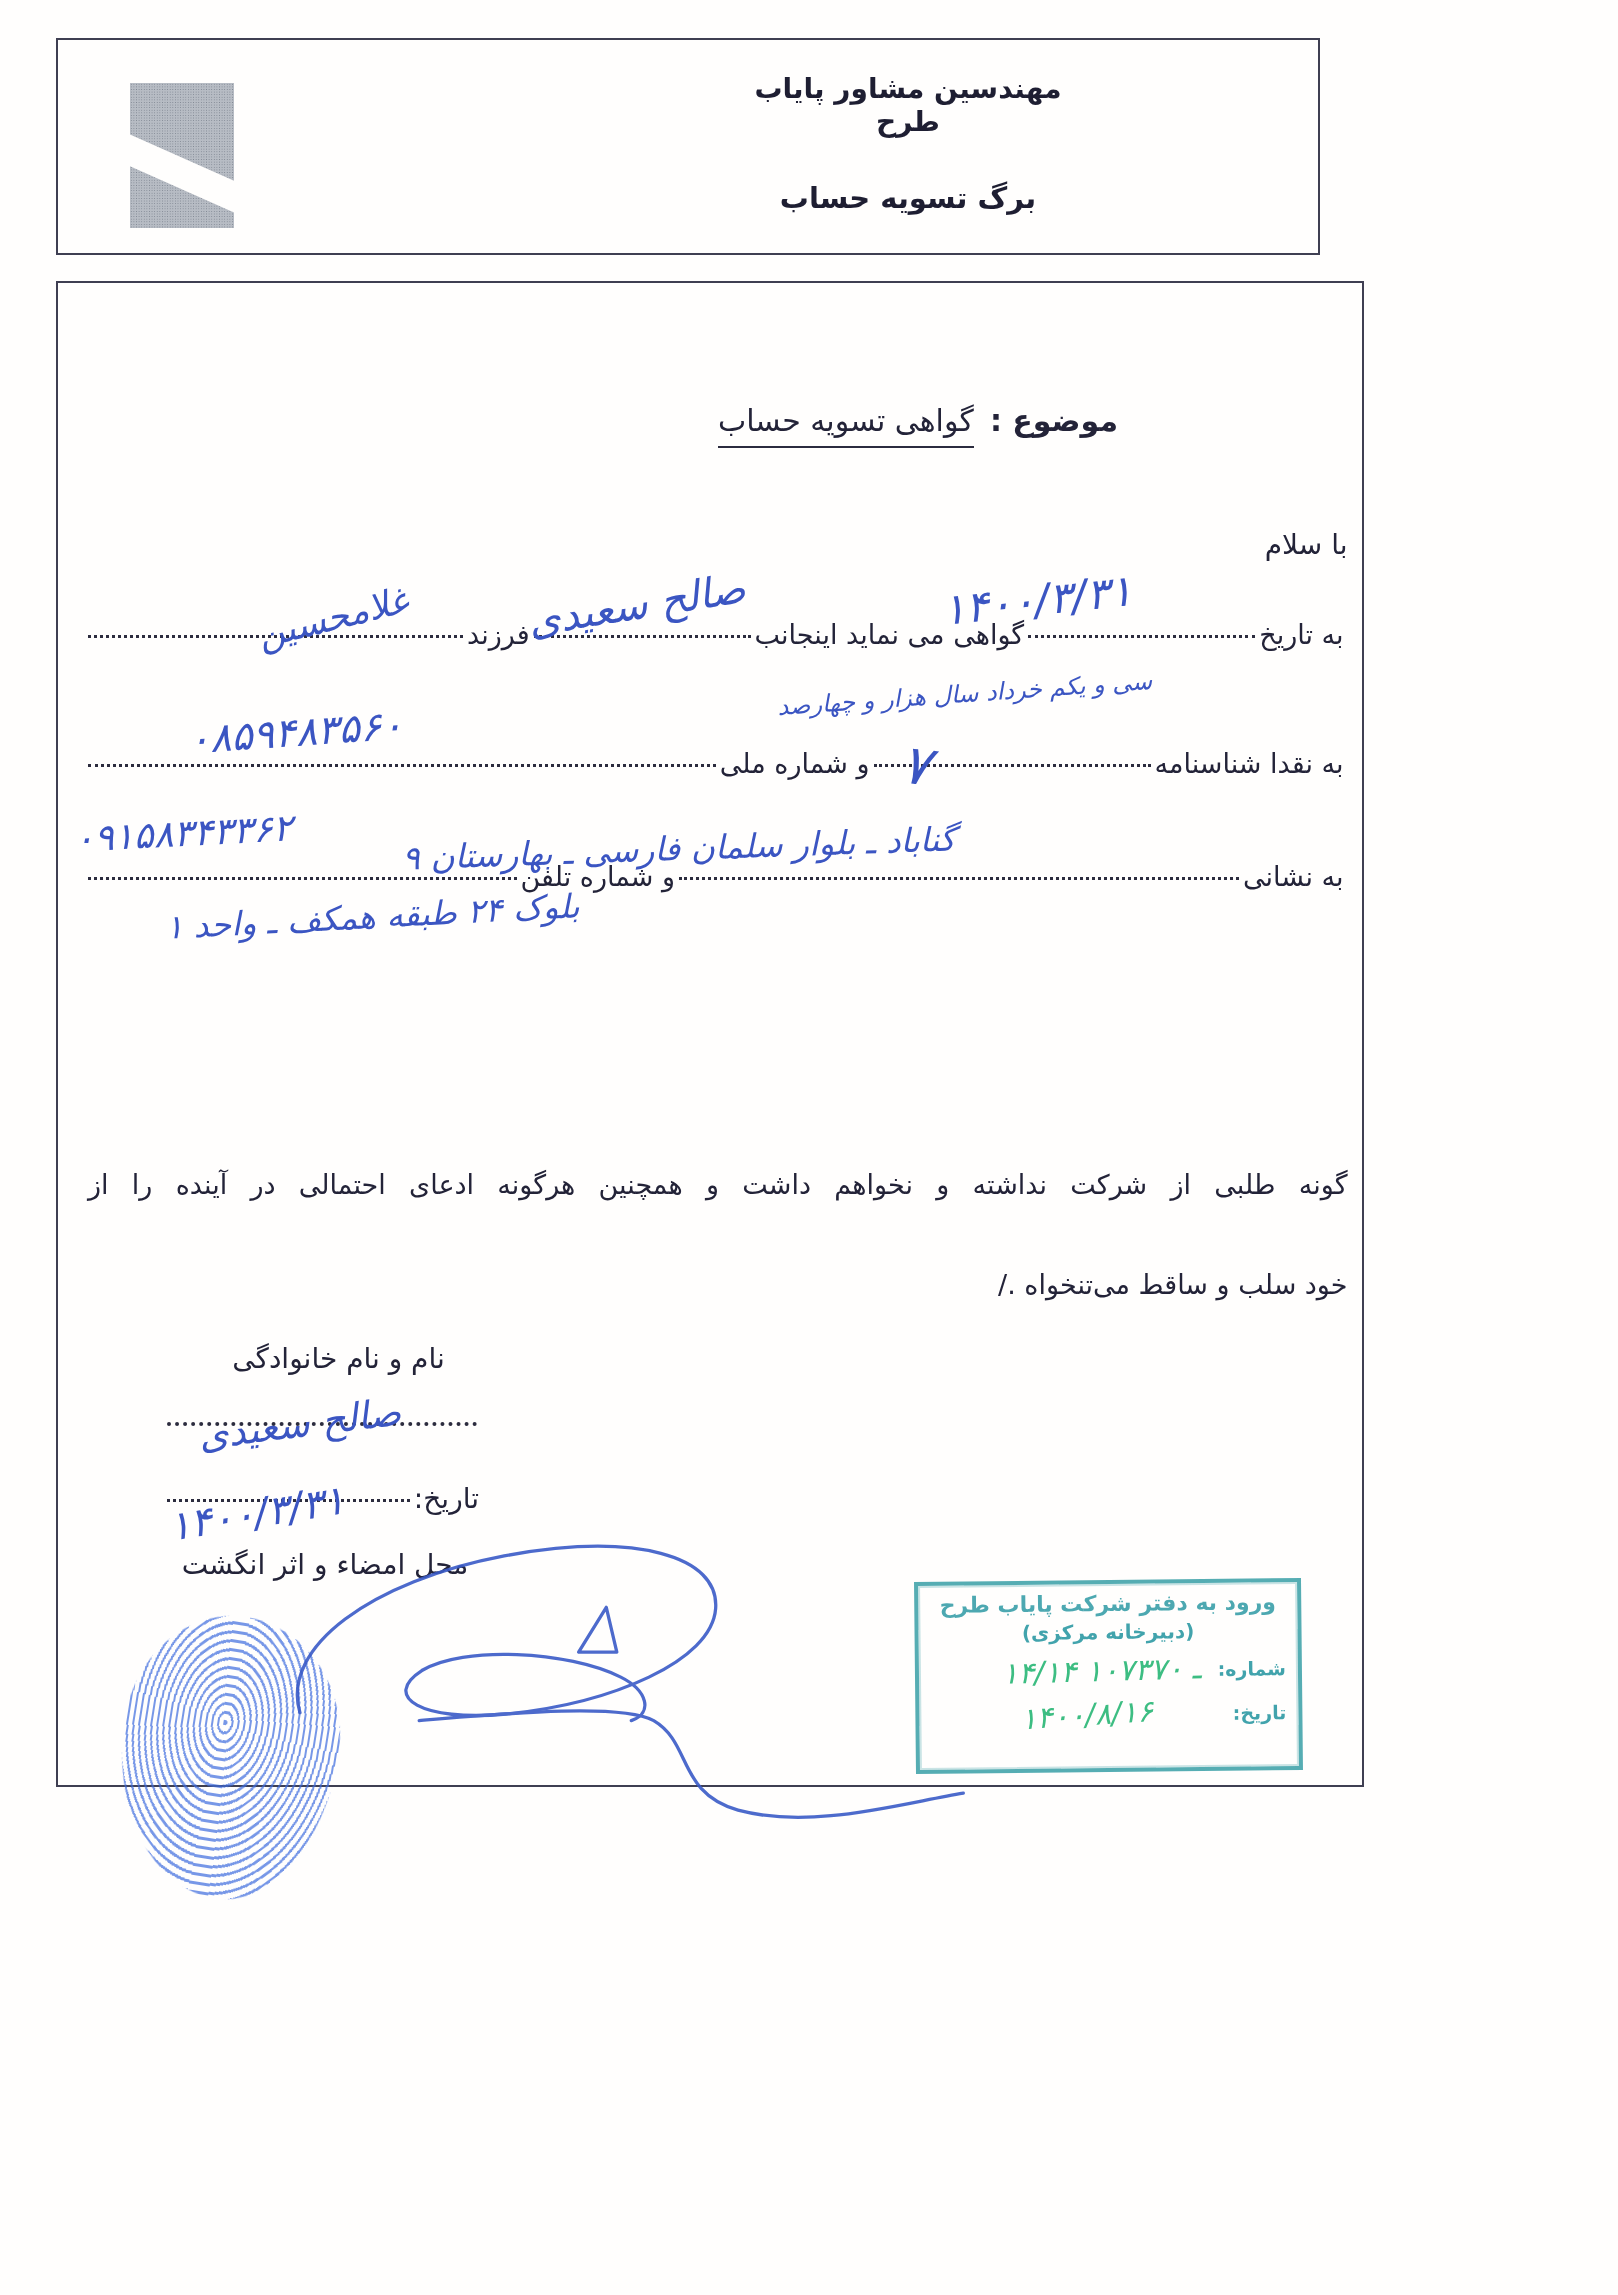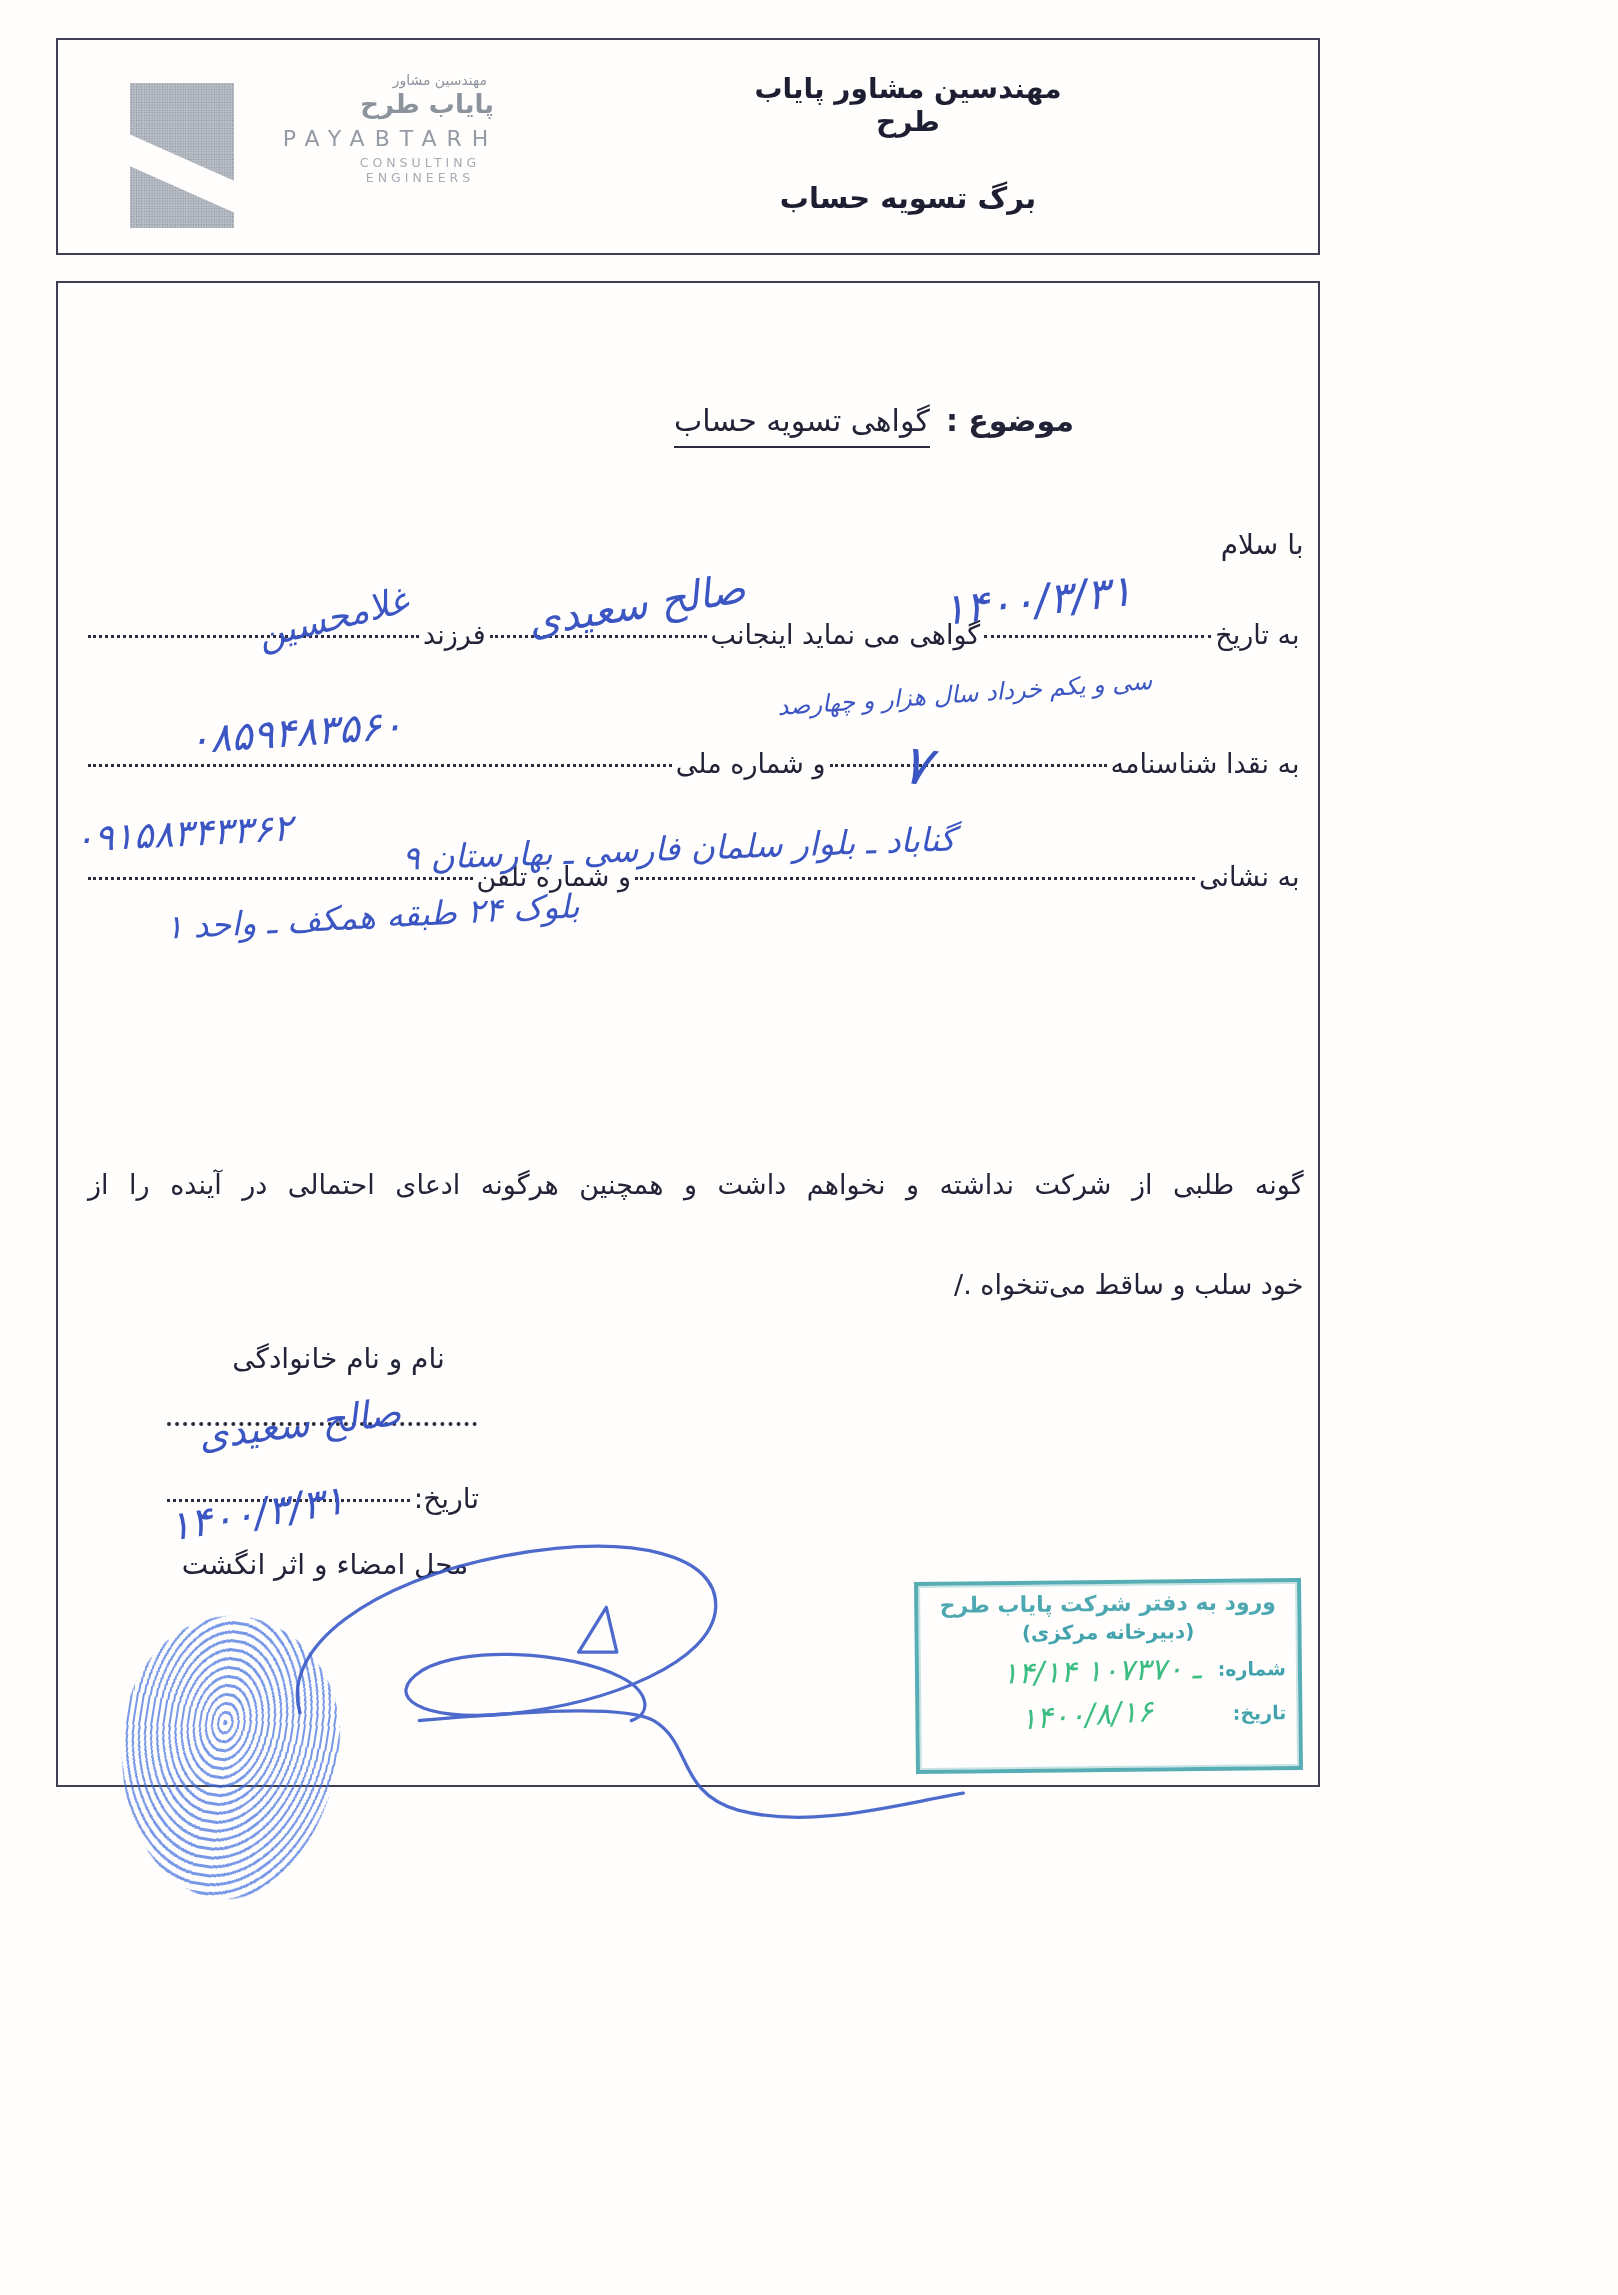"مهندسین مشاور" div { html: <div> <div>مهندسین مشاور</div> <div>پایاب طرح</div> <div>PAYABTARH</div> <div>CONSULTING ENGINEERS</div> </div> -> none }
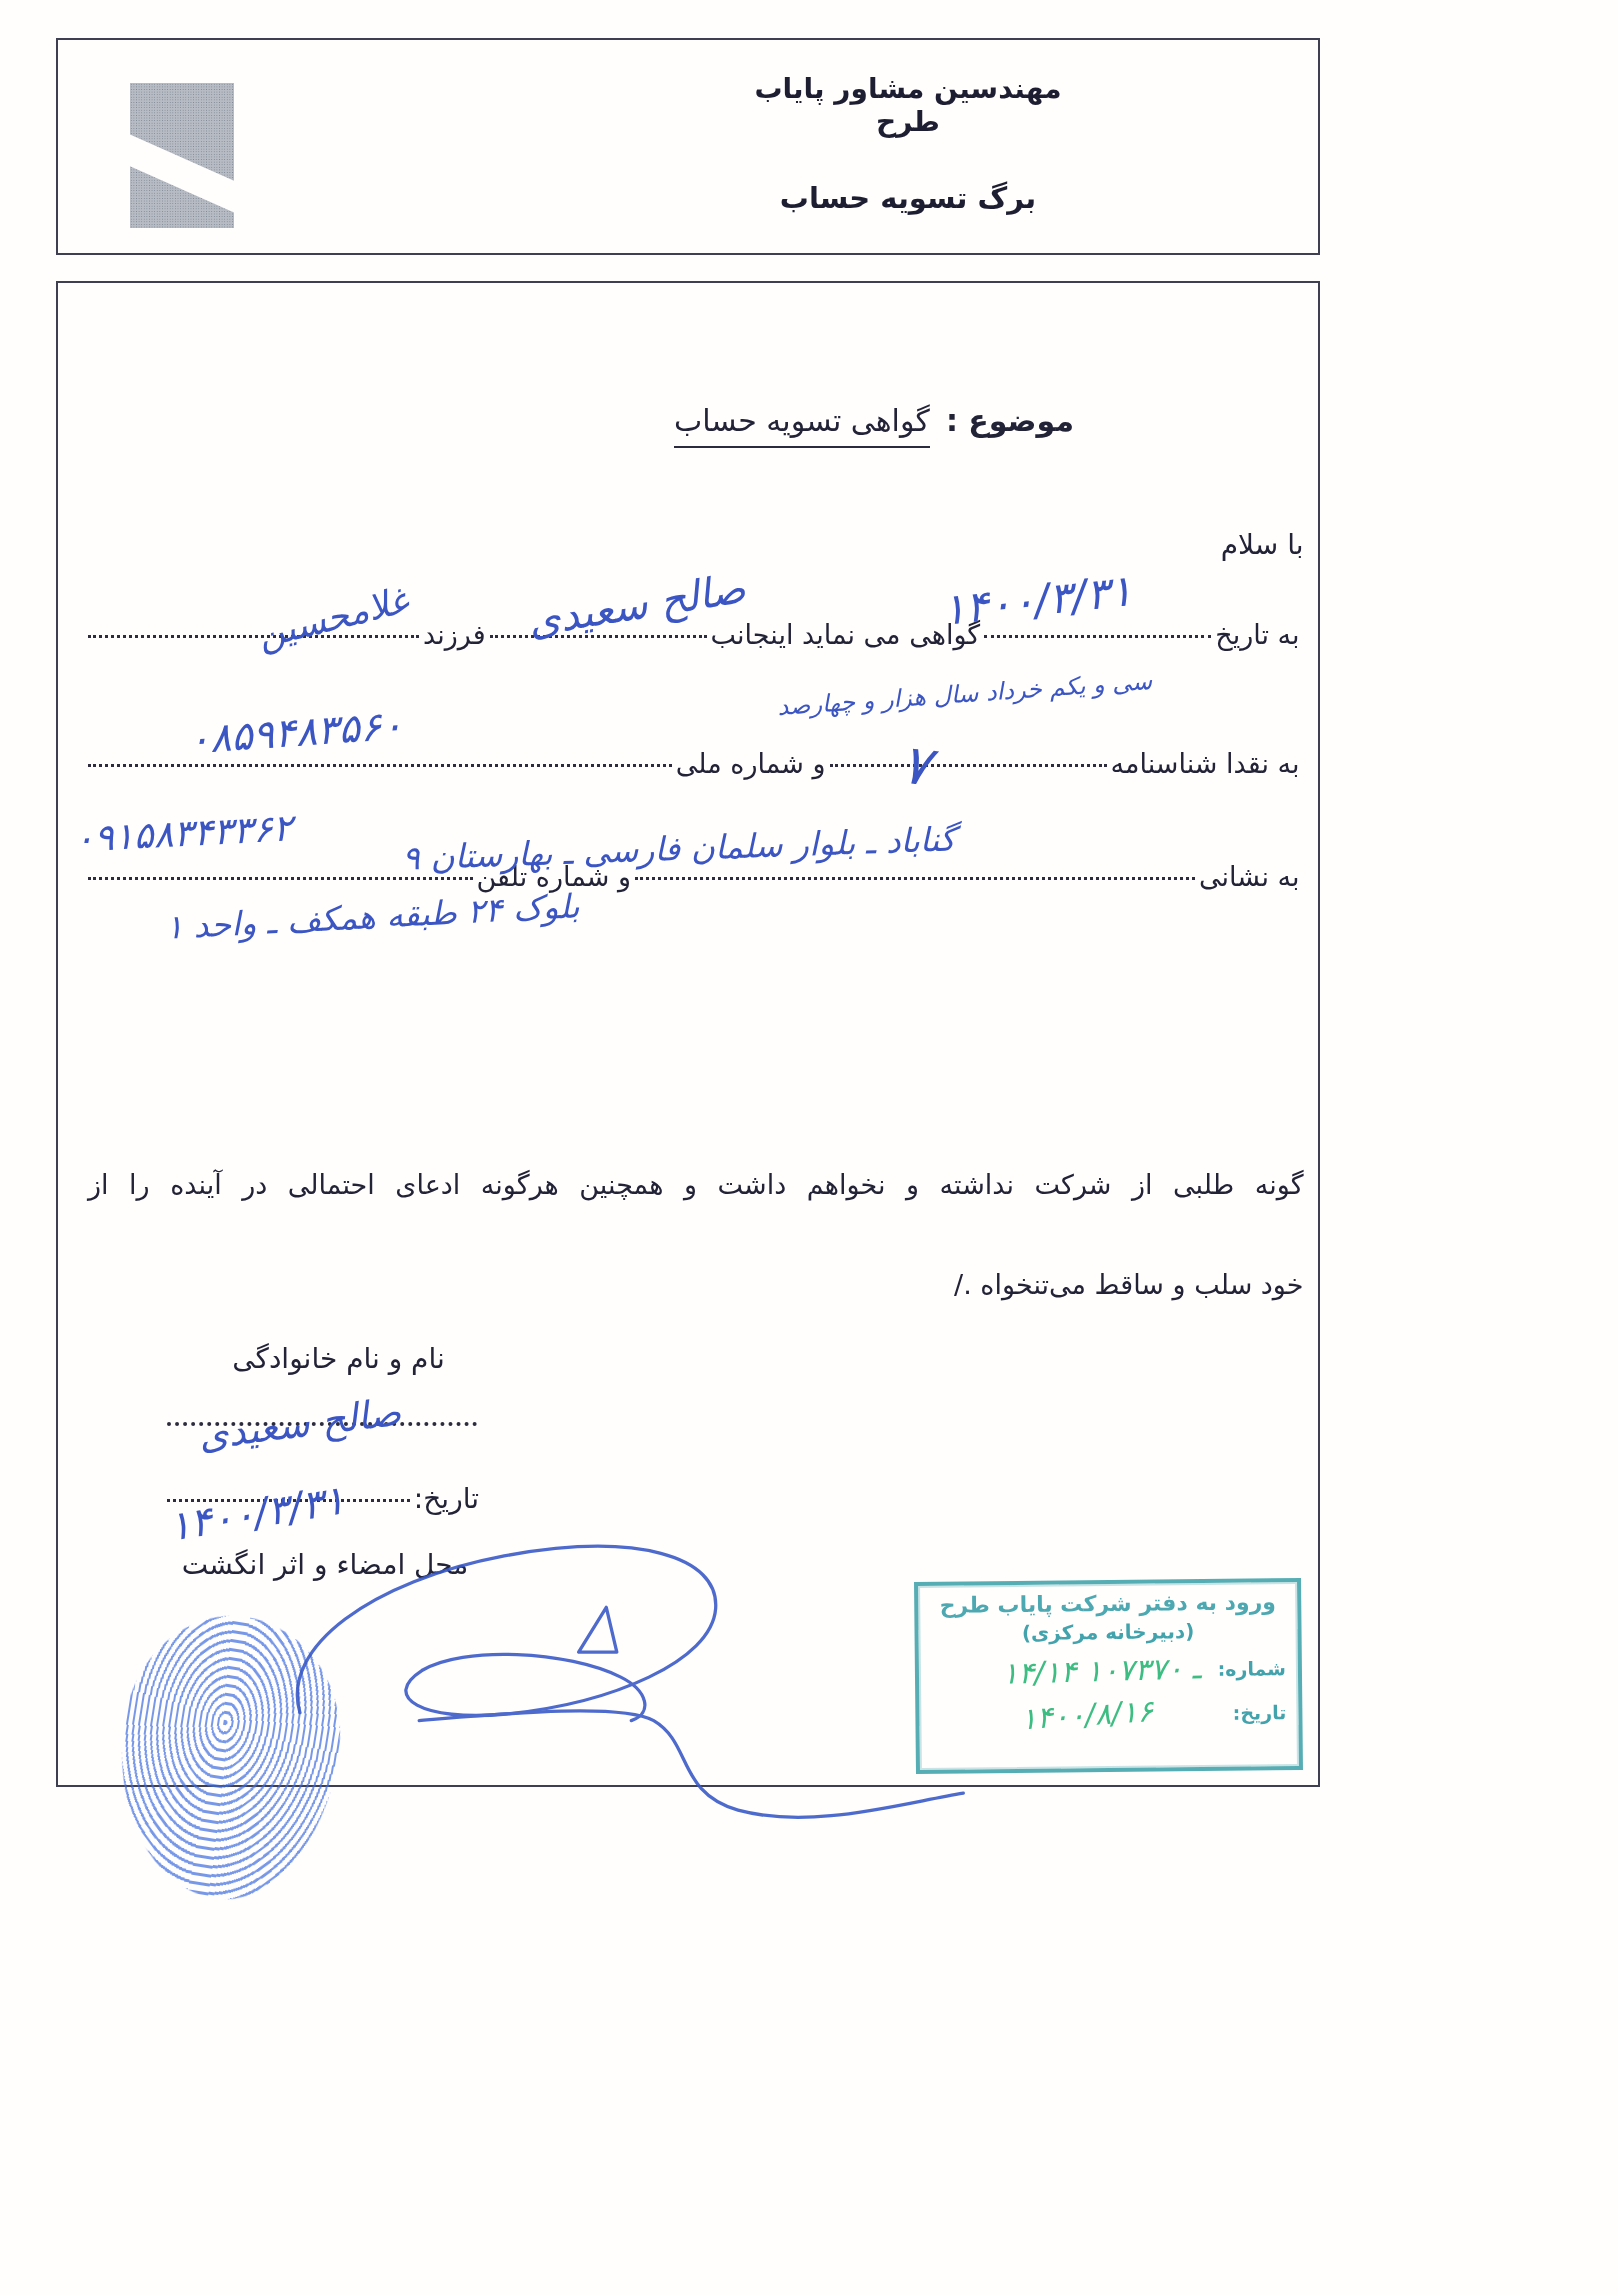"موضوع : گواهی تسویه حساب" #main-box { padding-left: none -> 44px }
